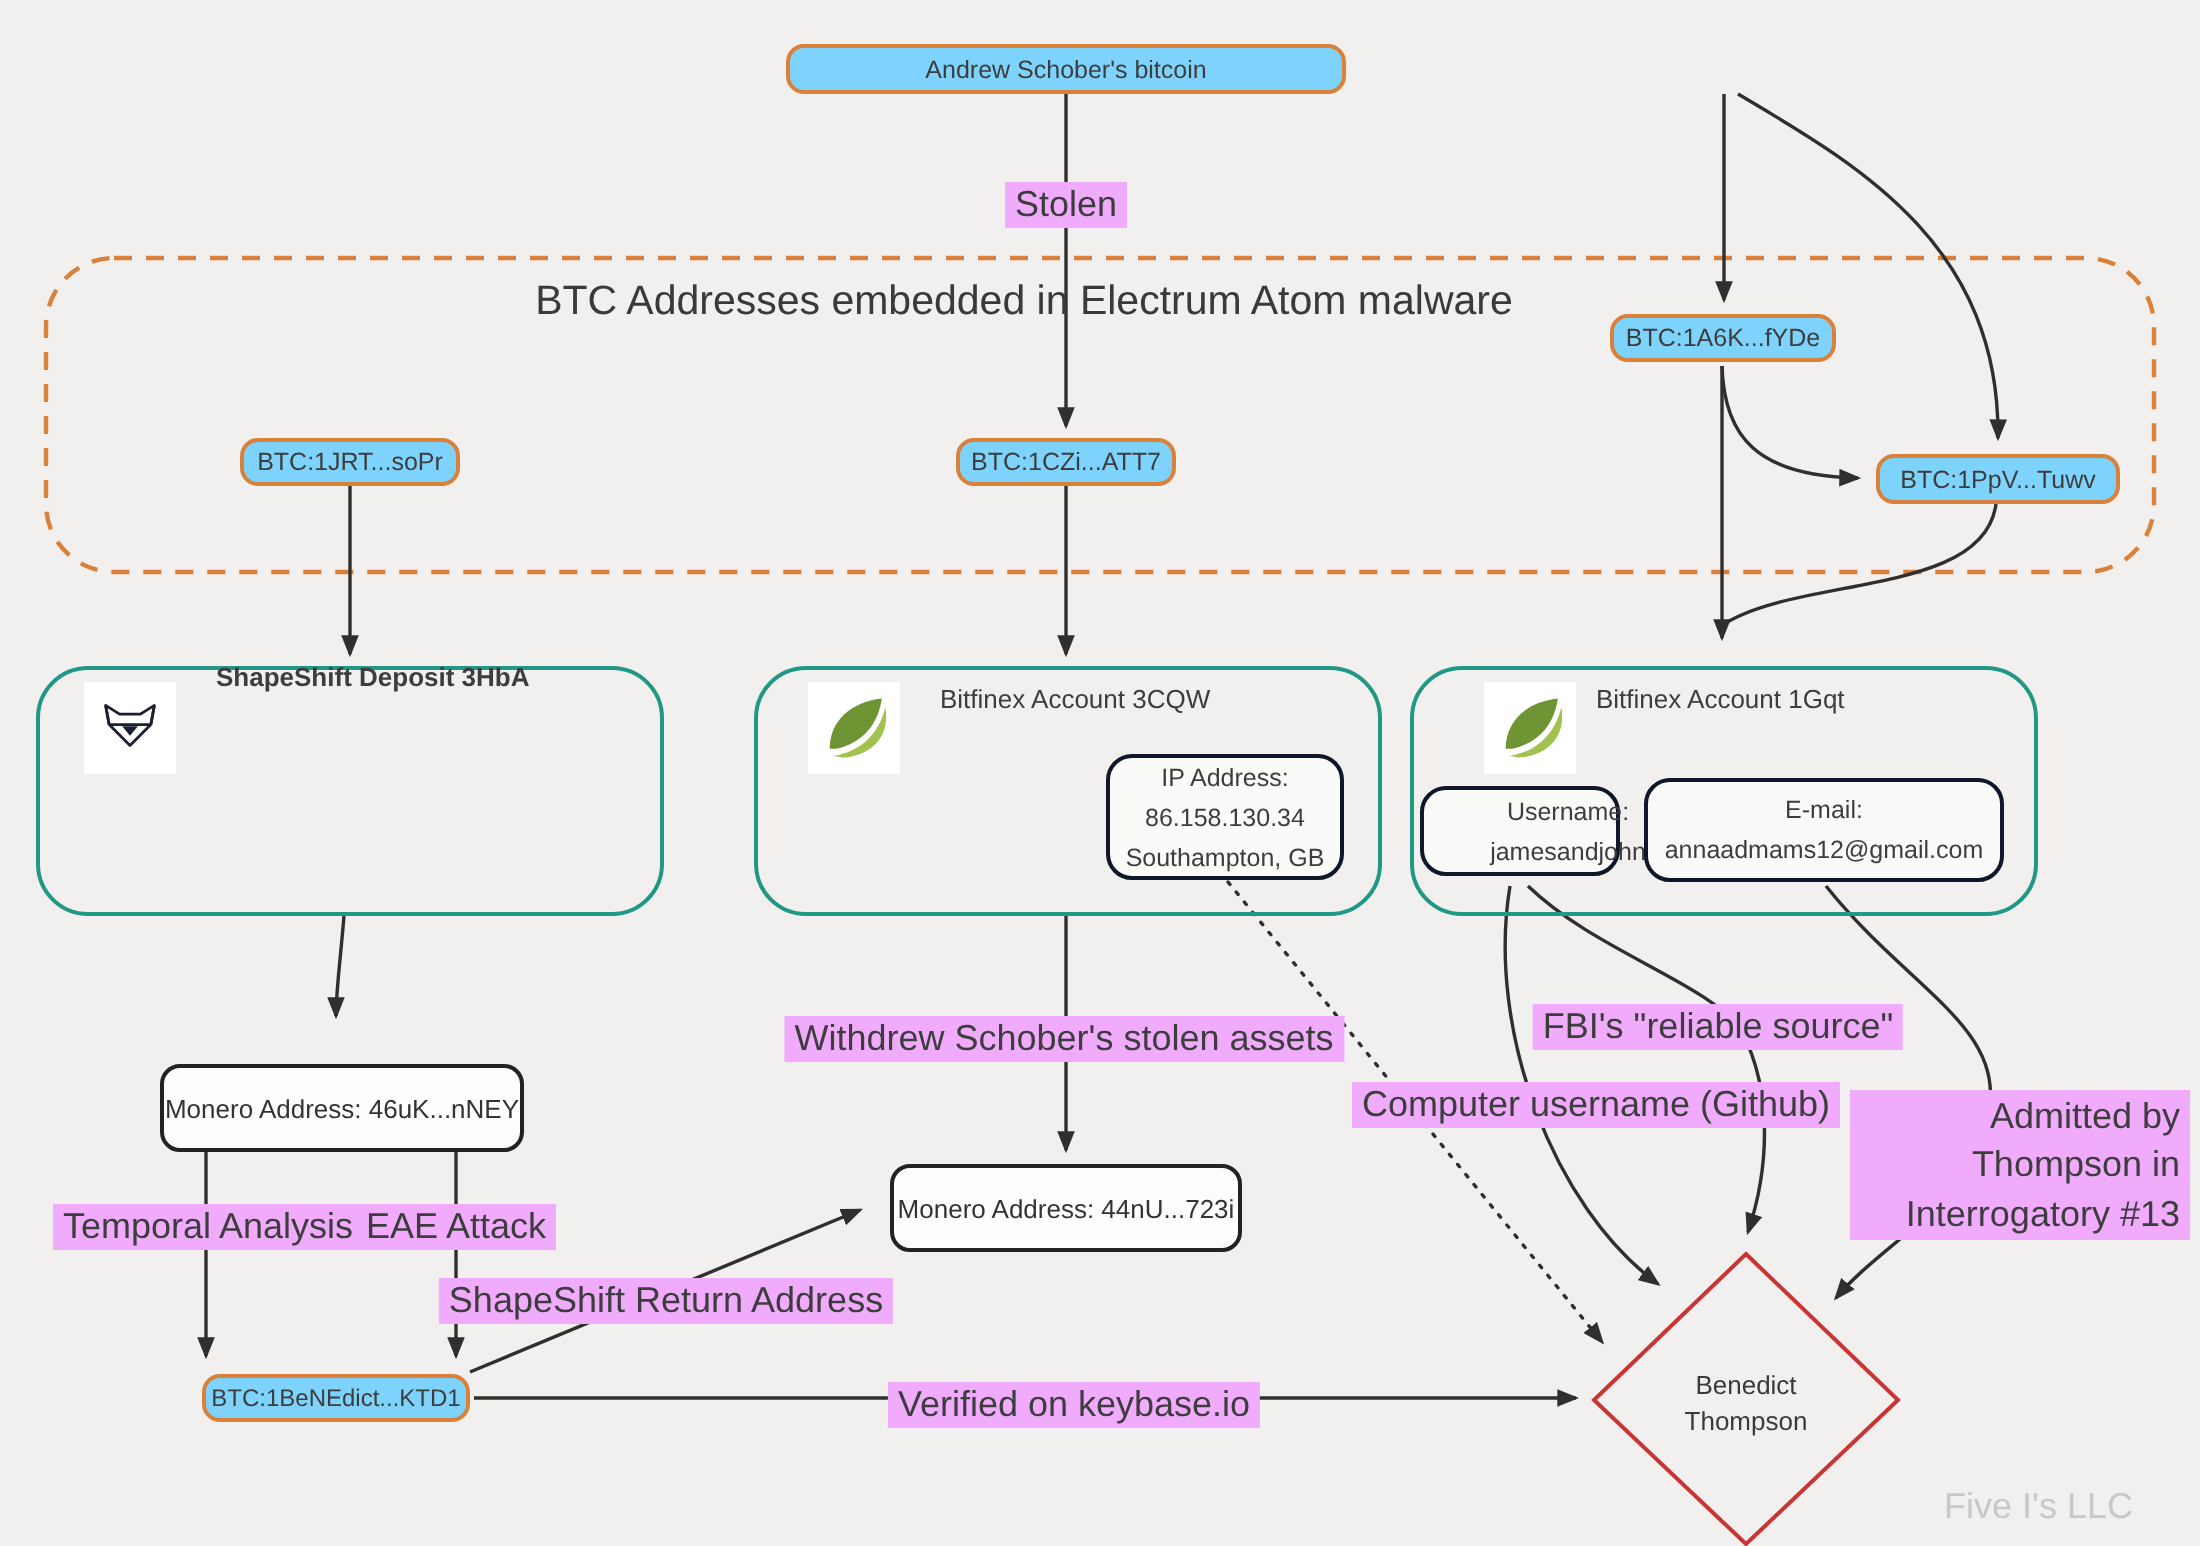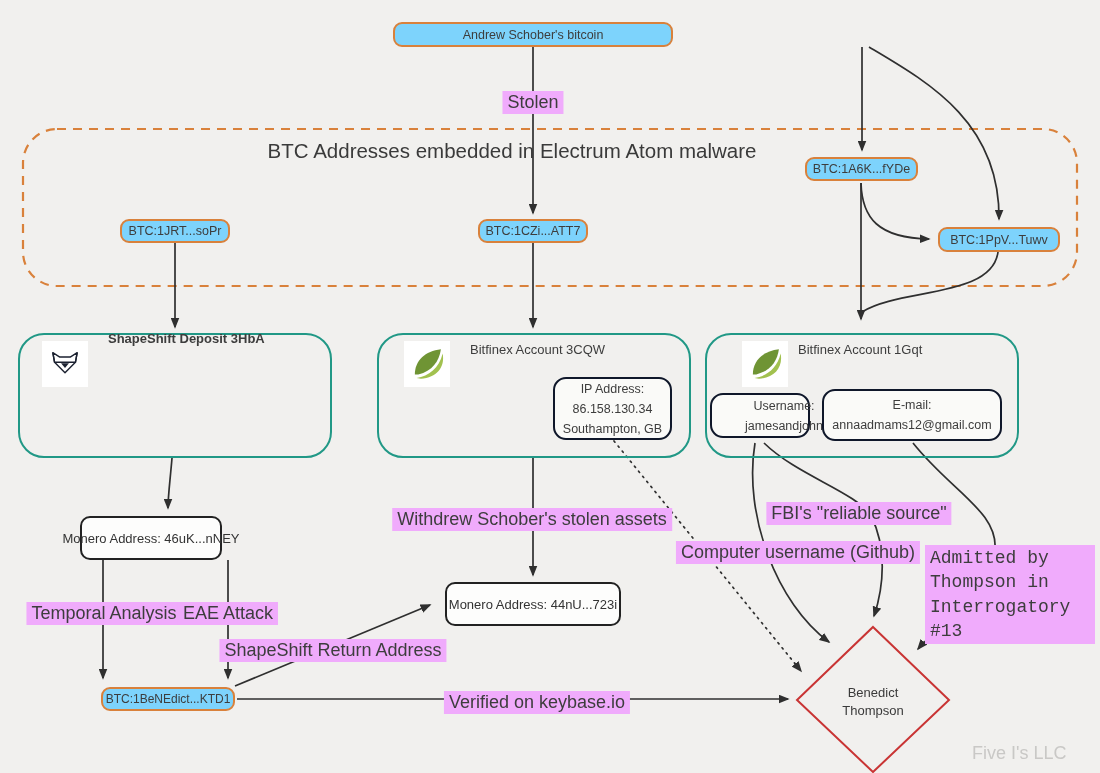"Monero Address: 46uK...nNEY" div.blackbox { top: 516px -> 532px; width: 142px -> 182px }
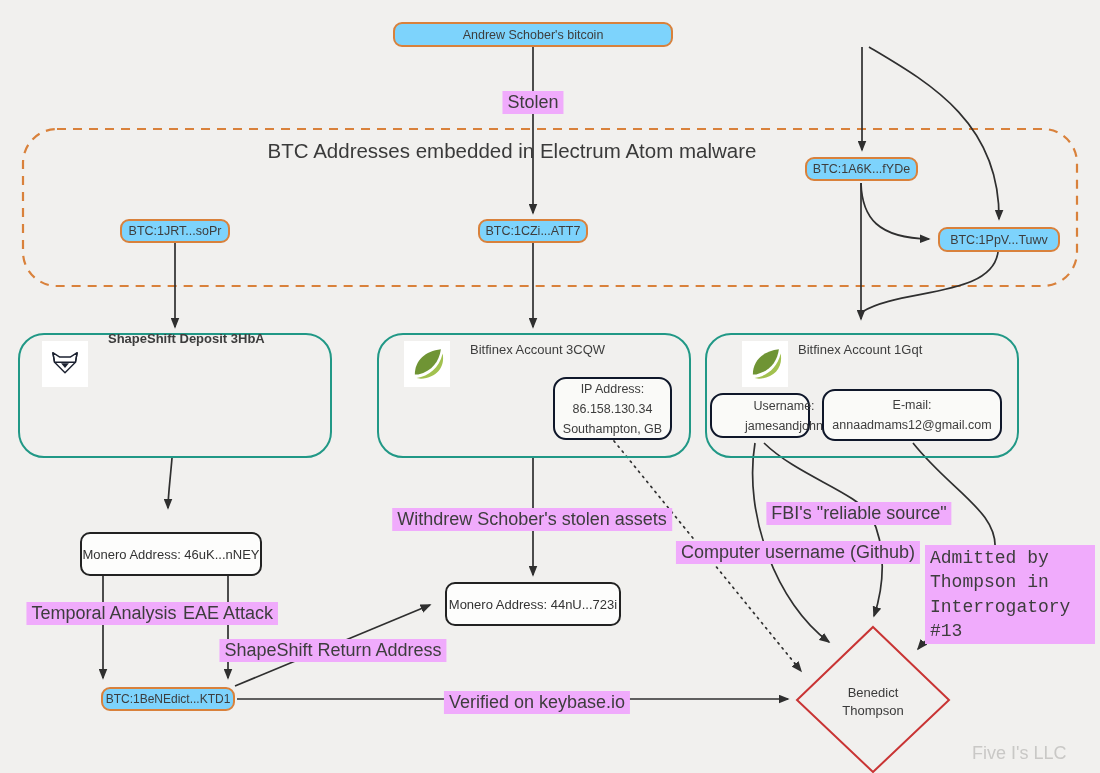"Admitted by Thompson in" .edge-label.multiline { font-family: Liberation Mono, monospace -> none; text-align: left -> right }
